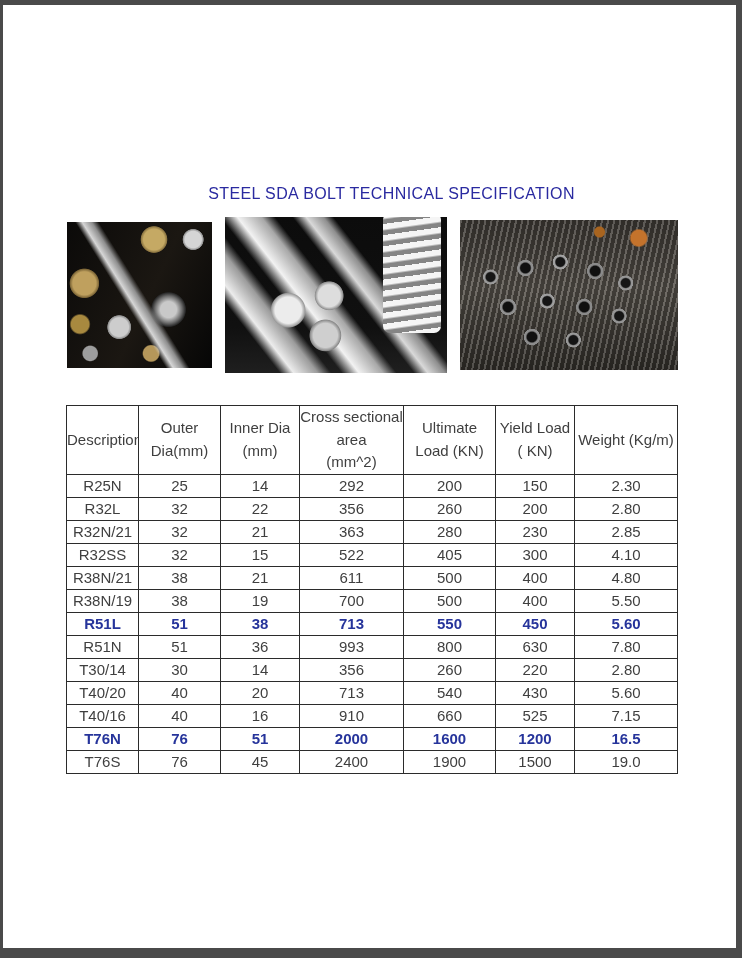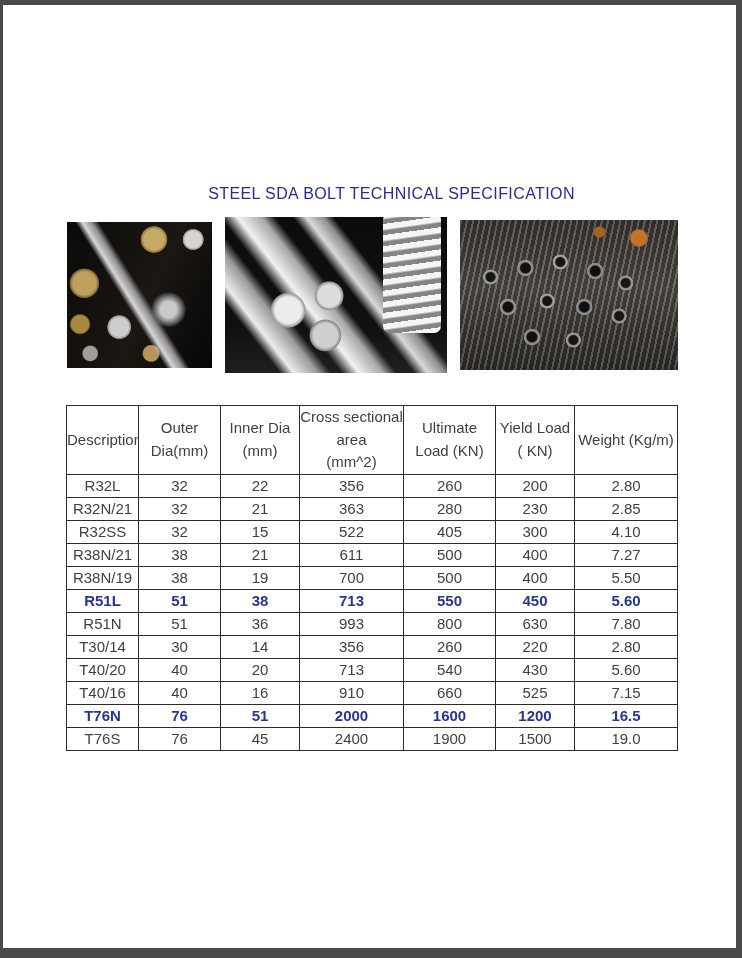"R25N" tr { html: none -> <tr> <td>R25N</td> <td>25</td> <td>14</td> <td>292</td> <td>200</td> <td>150</td> <td>2.30</td> </tr> }
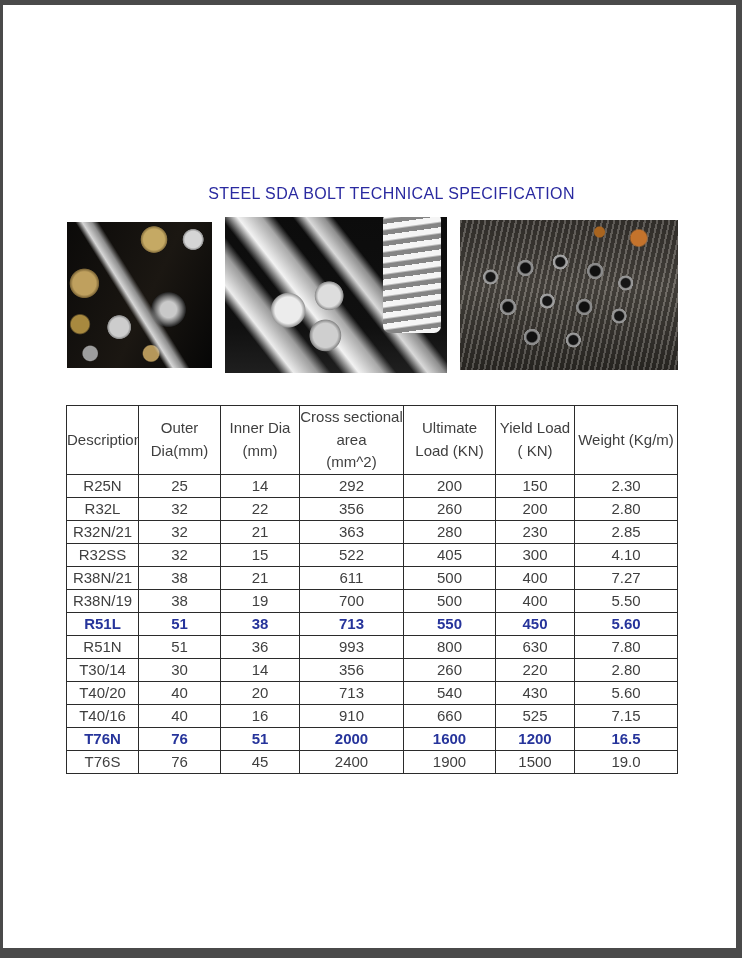"7.27" td { text: 7.27 -> 4.80 }
